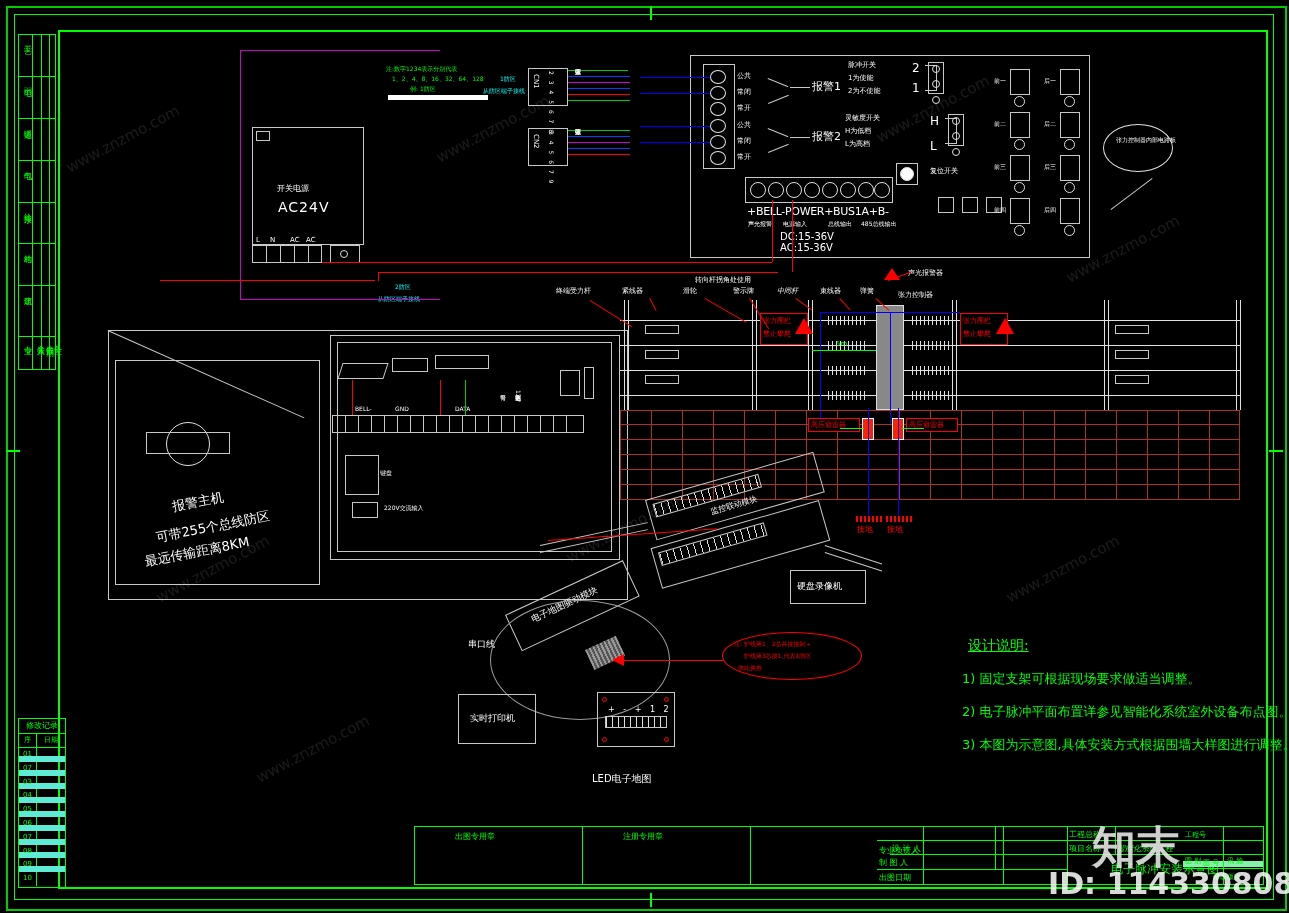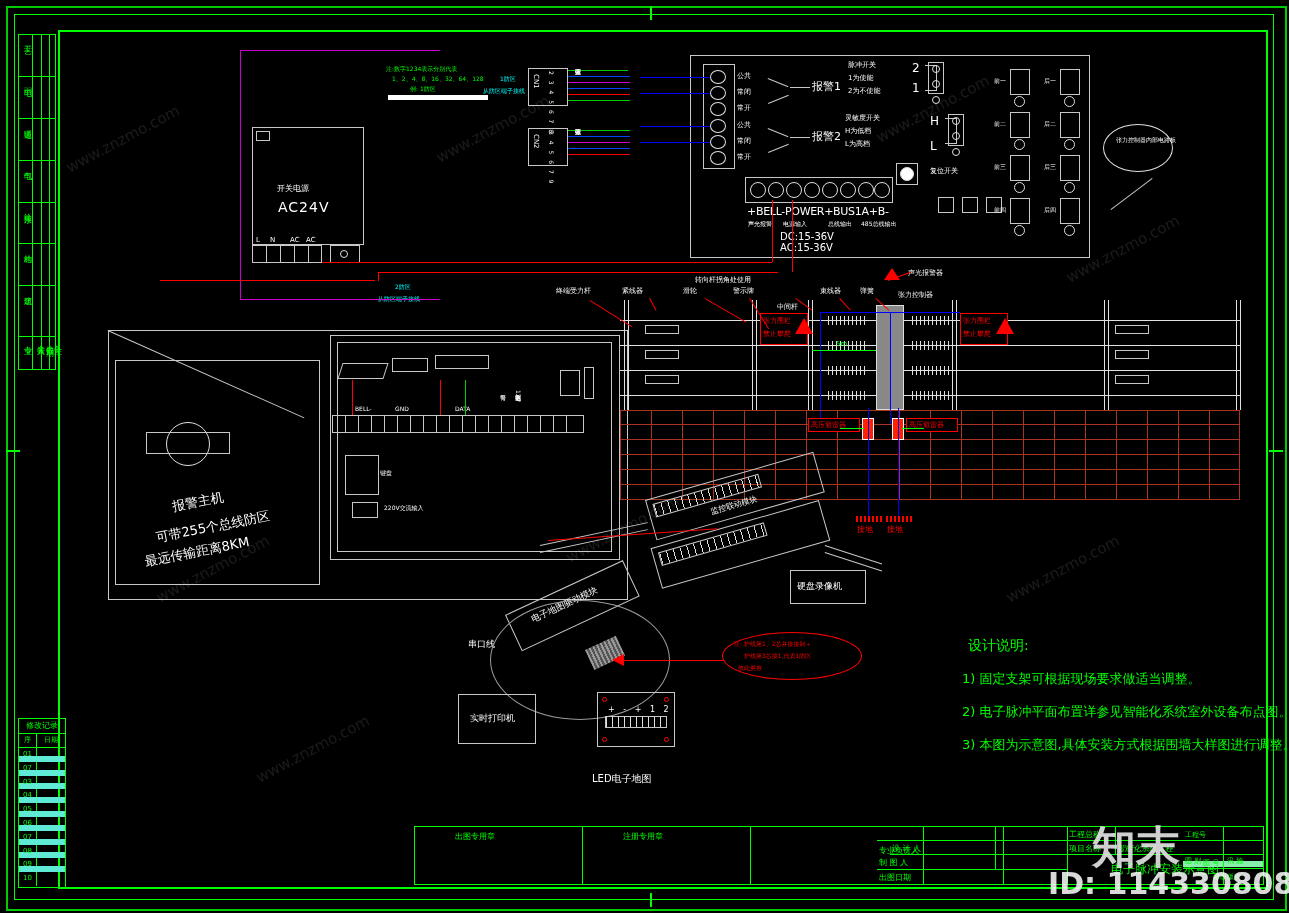"中间杆" div.t { font-style: none -> italic; top: 304px -> 288px }
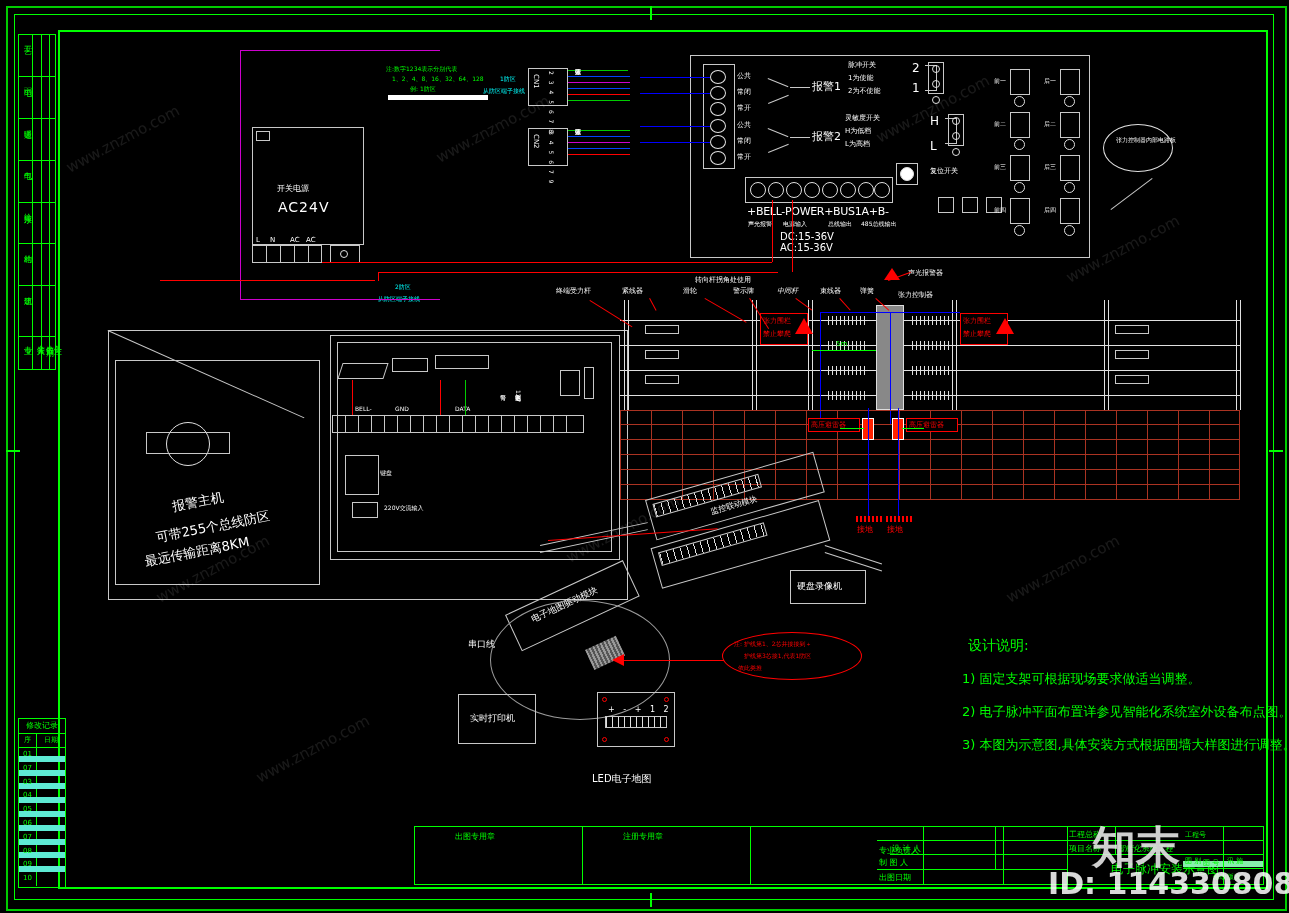"设计说明:" div.t { text-decoration: none -> underline }
